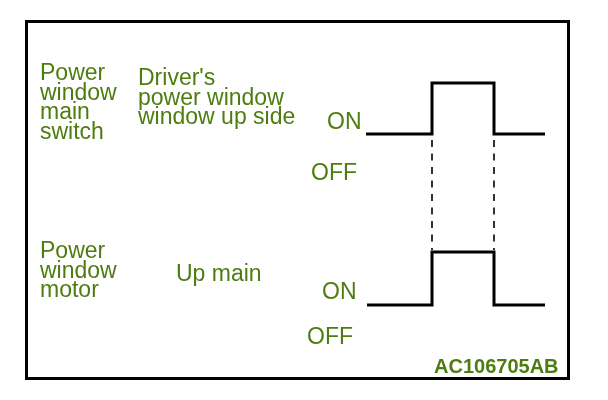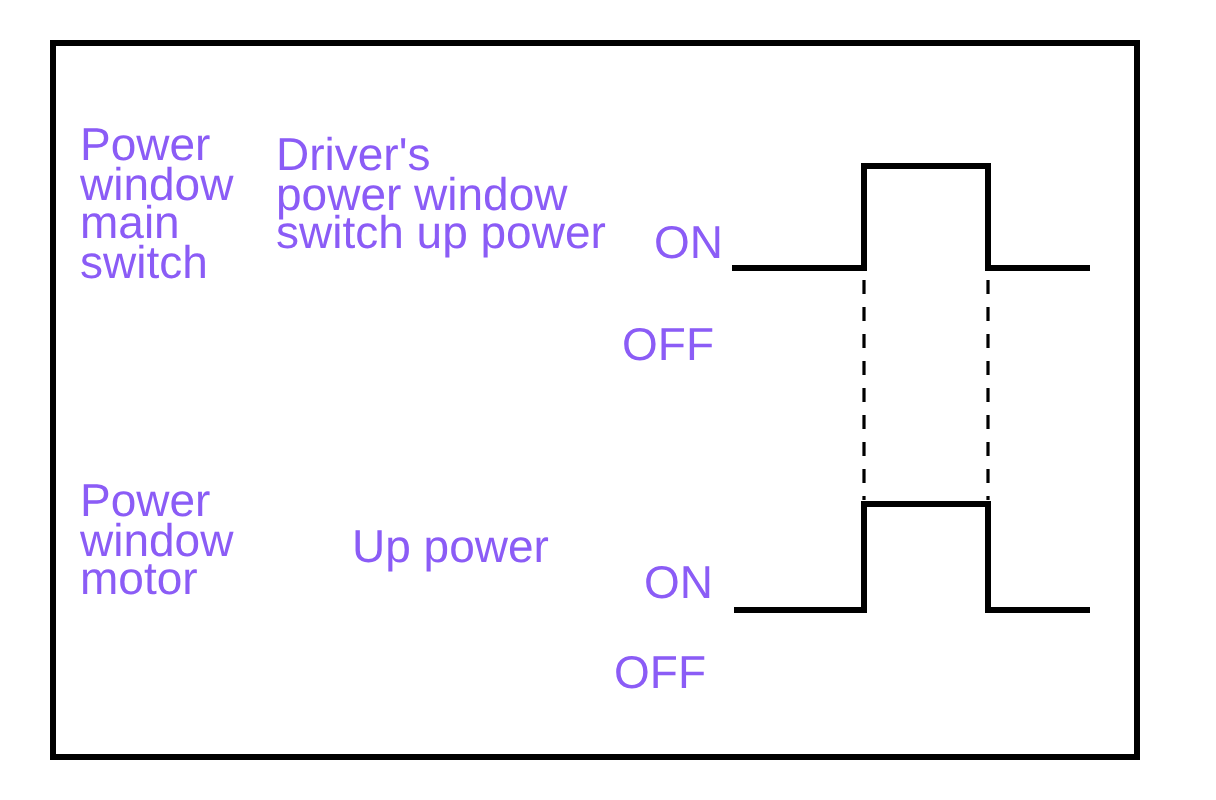"Power" .canvas { color: #8b5cf6 -> #4d7c0f }
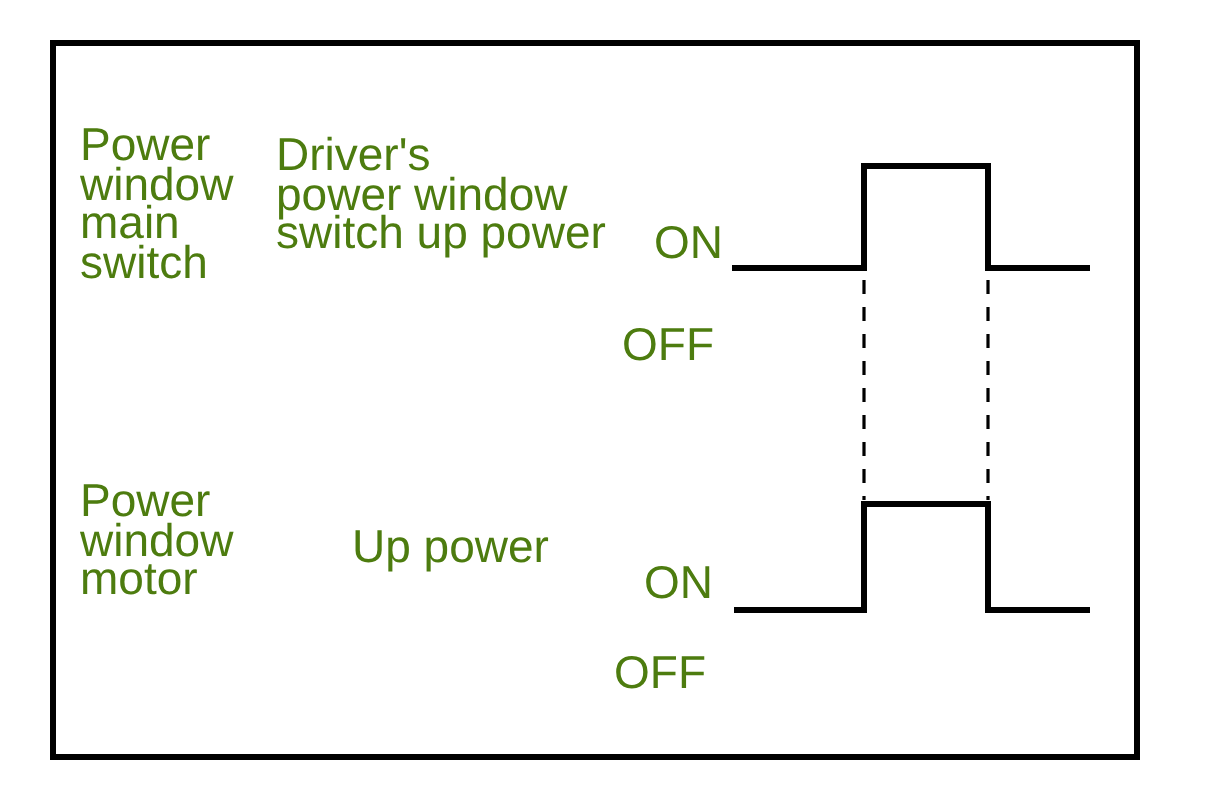"Driver's" div.lbl { text: switch up power -> window up side }
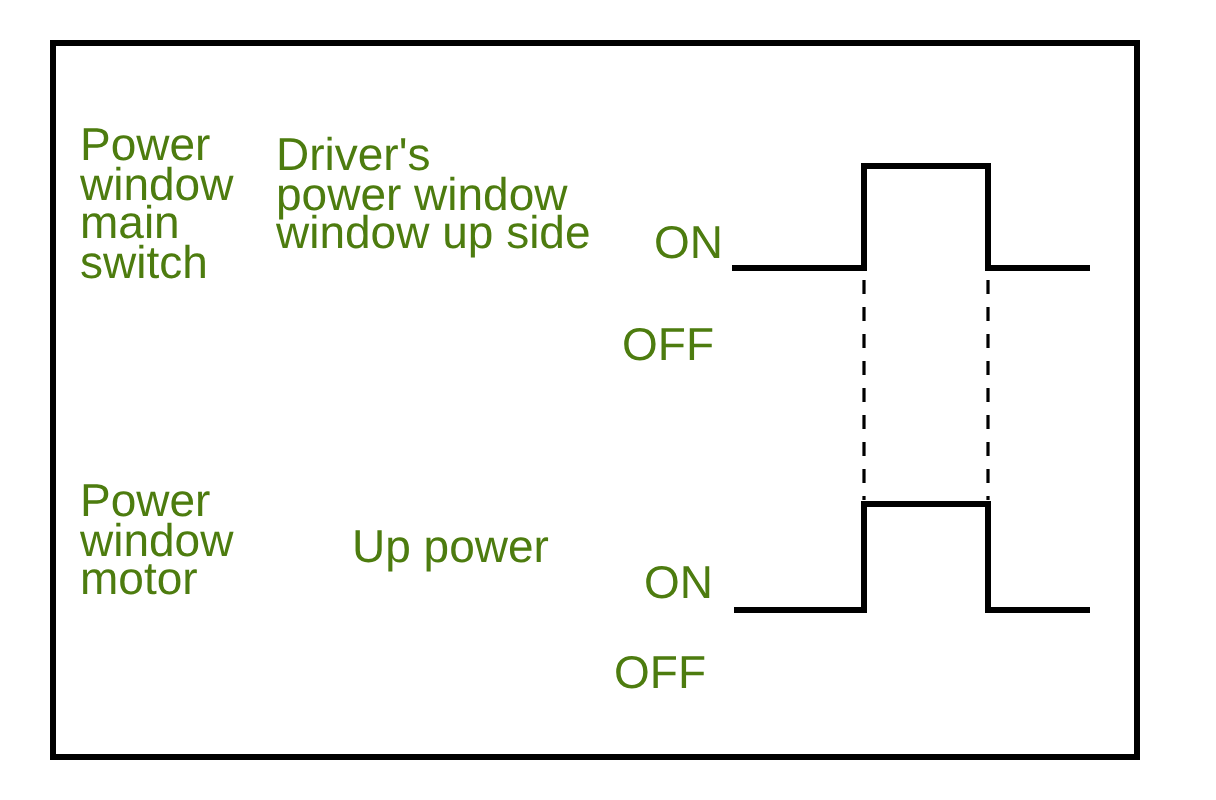"Up power" div.lbl { text: power -> main }
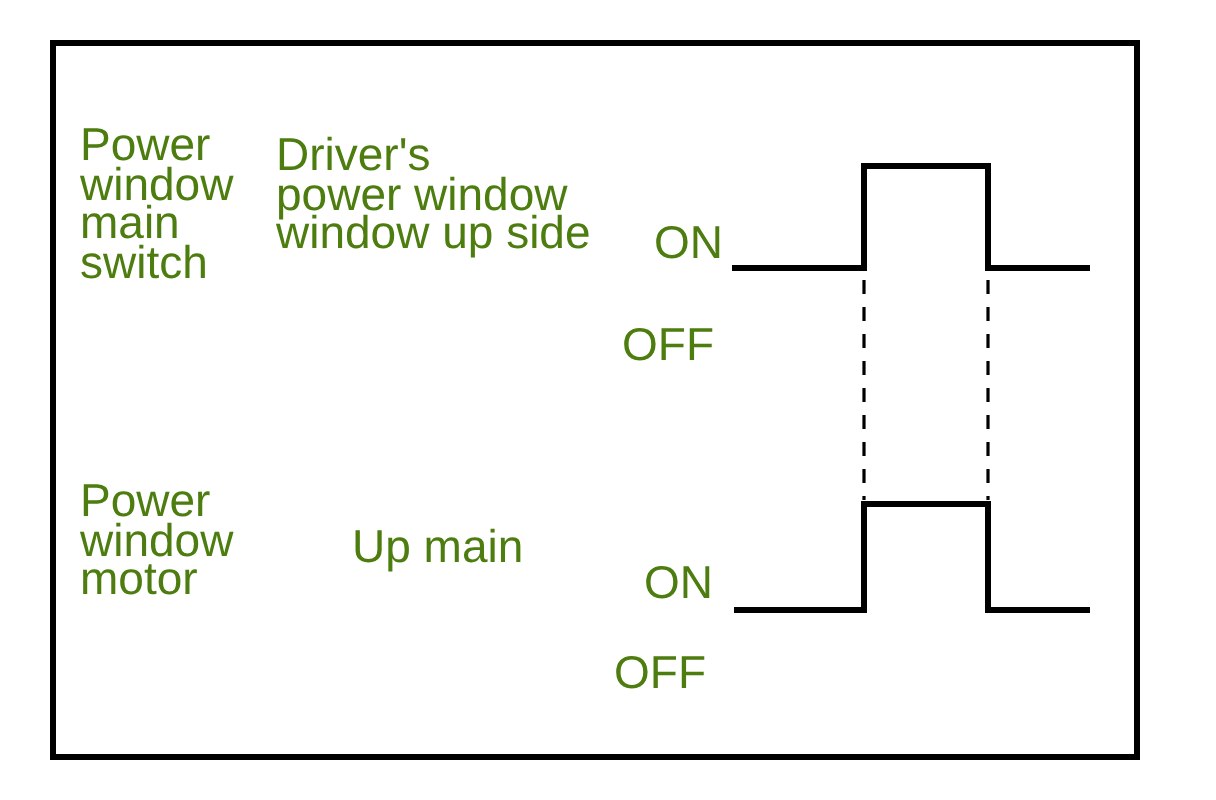"AC106705AB" div.code { html: none -> <div>AC106705AB</div> }
